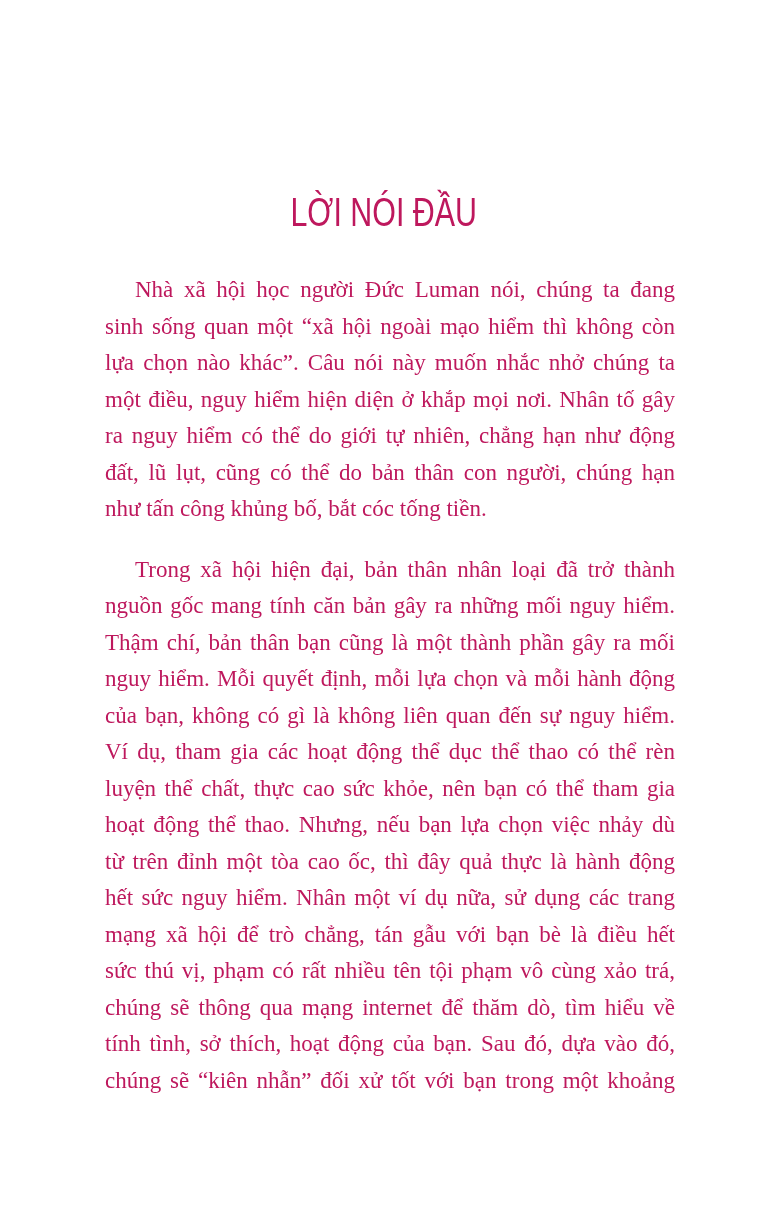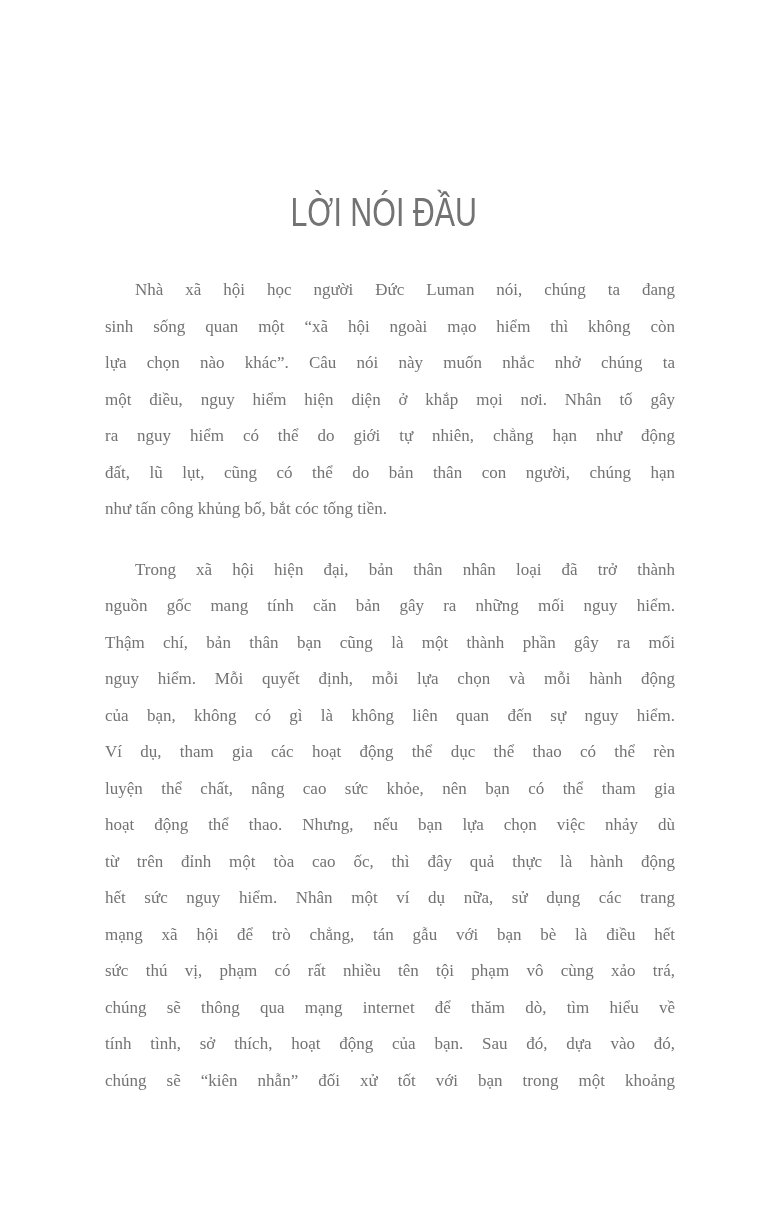"LỜI NÓI ĐẦU" .page { color: #737373 -> #be185d }
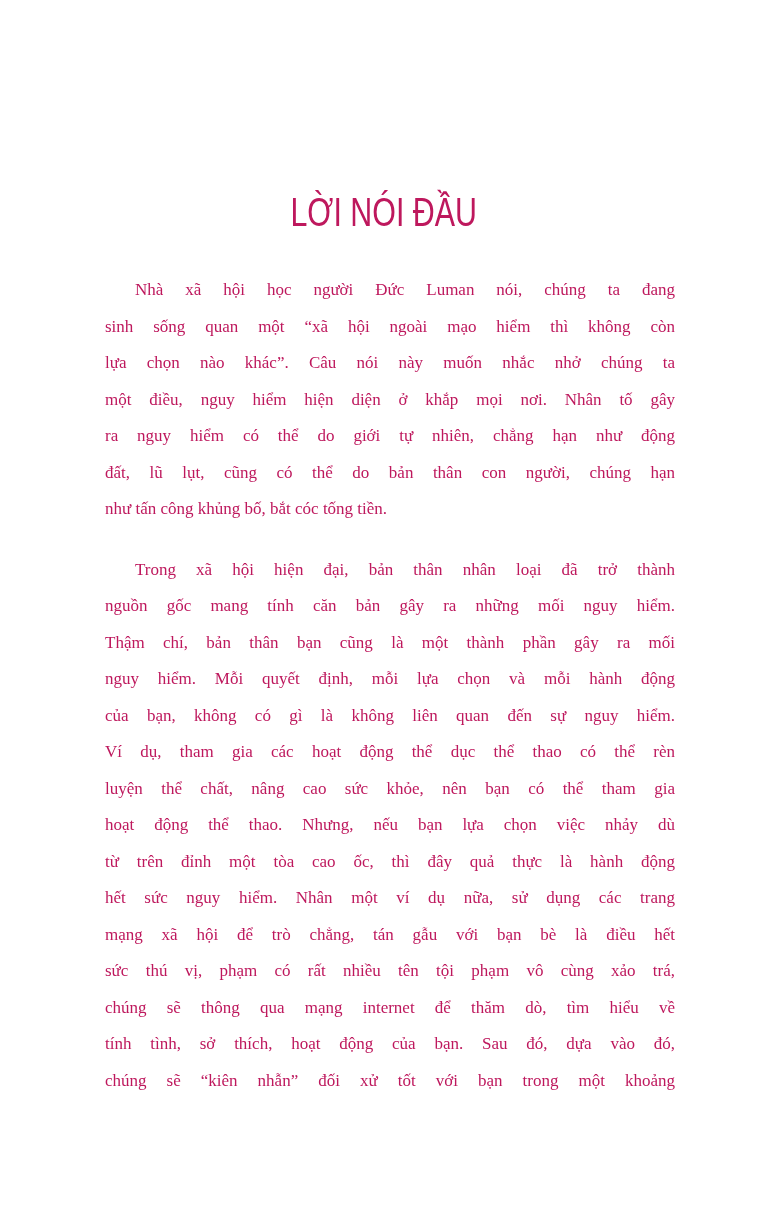"Nhà xã hội học người" .line { font-size: 17px -> 23px }
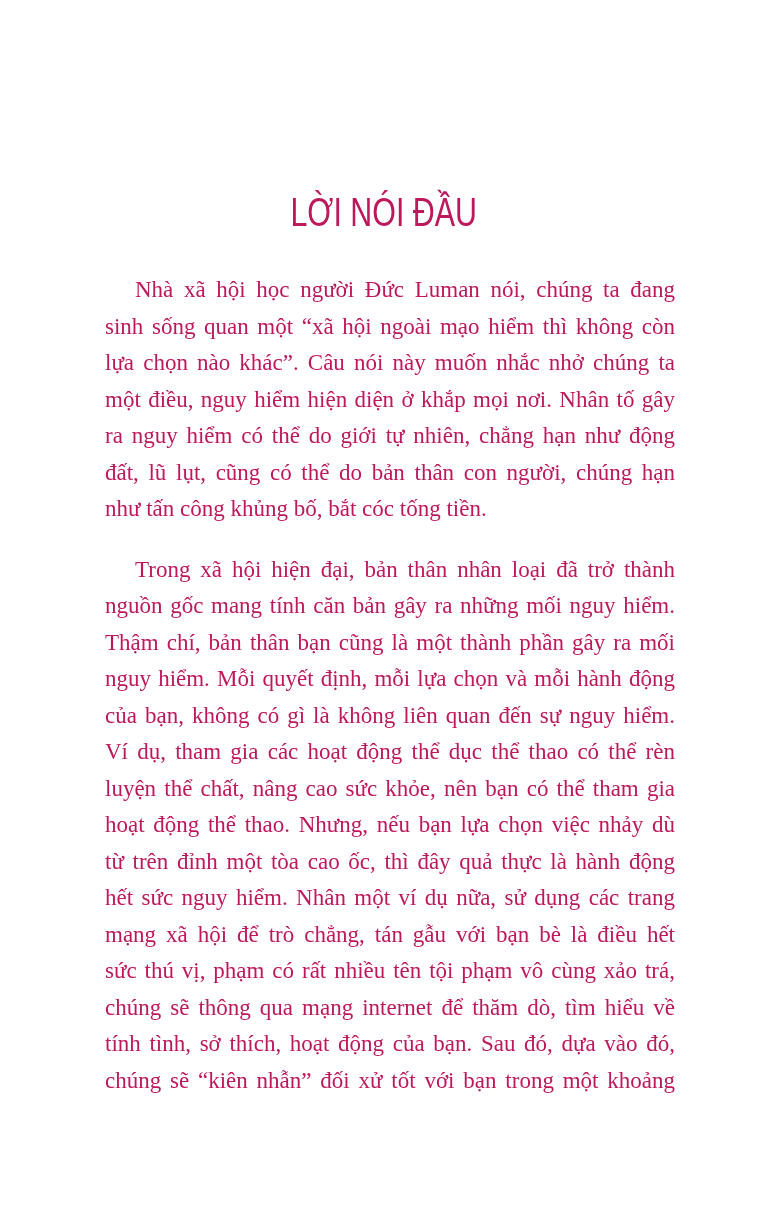"luyện thể chất, nâng cao" div.line { text: nâng -> thực }
